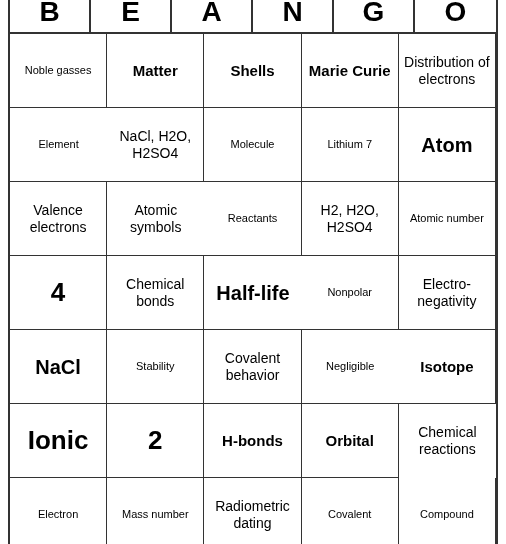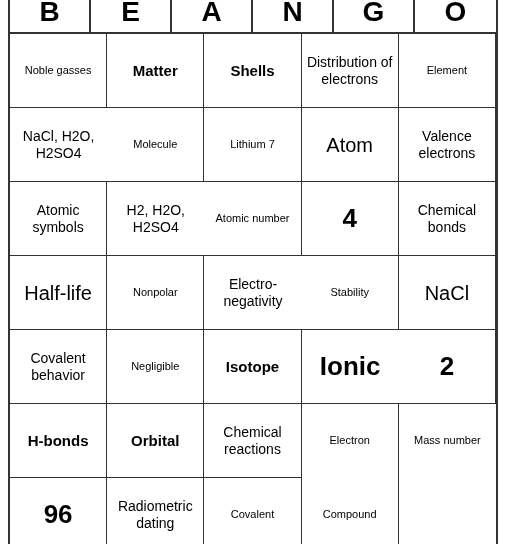"Marie Curie" div.cell { html: none -> <div>Marie Curie</div> }
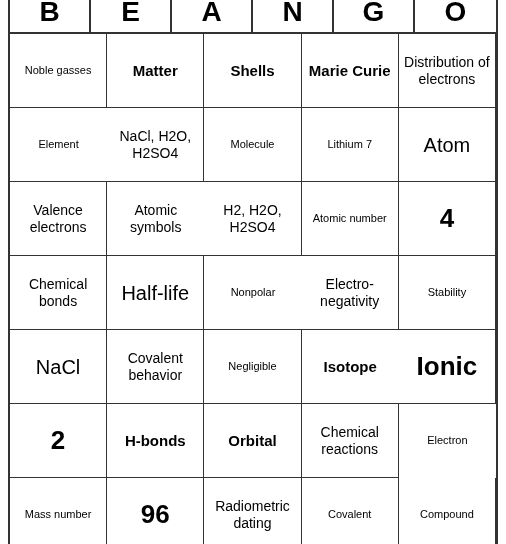"Atom" .cell.large { font-weight: normal -> bold }
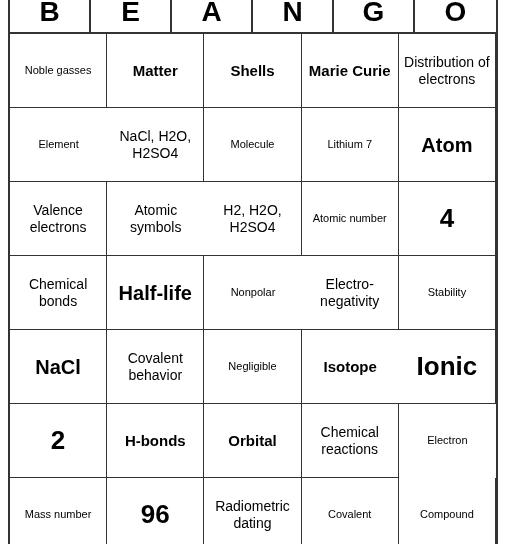"Reactants" div.cell { html: none -> <div>Reactants</div> }
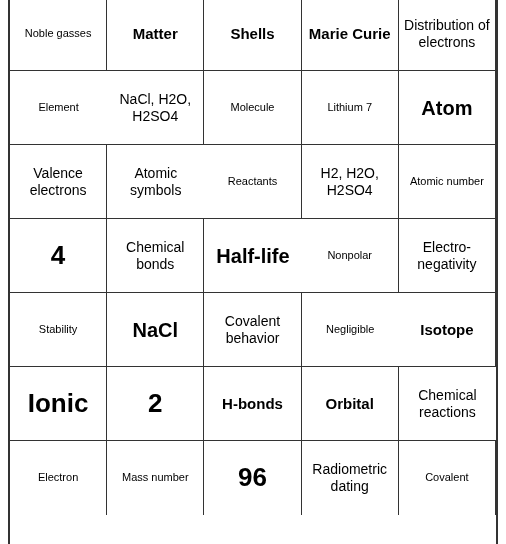"Stability" div.cell { order: before "NaCl" -> after "NaCl" }
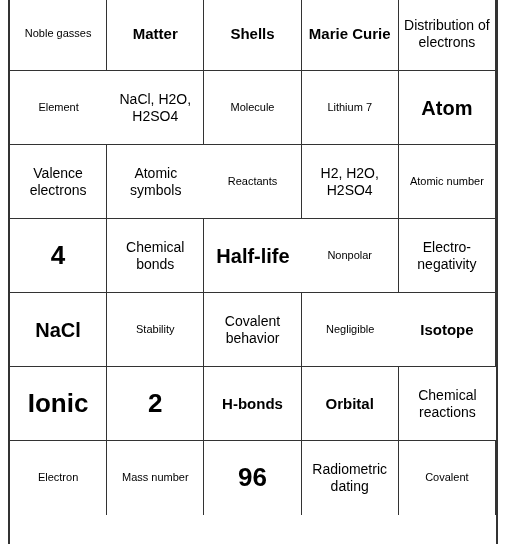"96" div.cell { html: <div>96</div> -> none }
